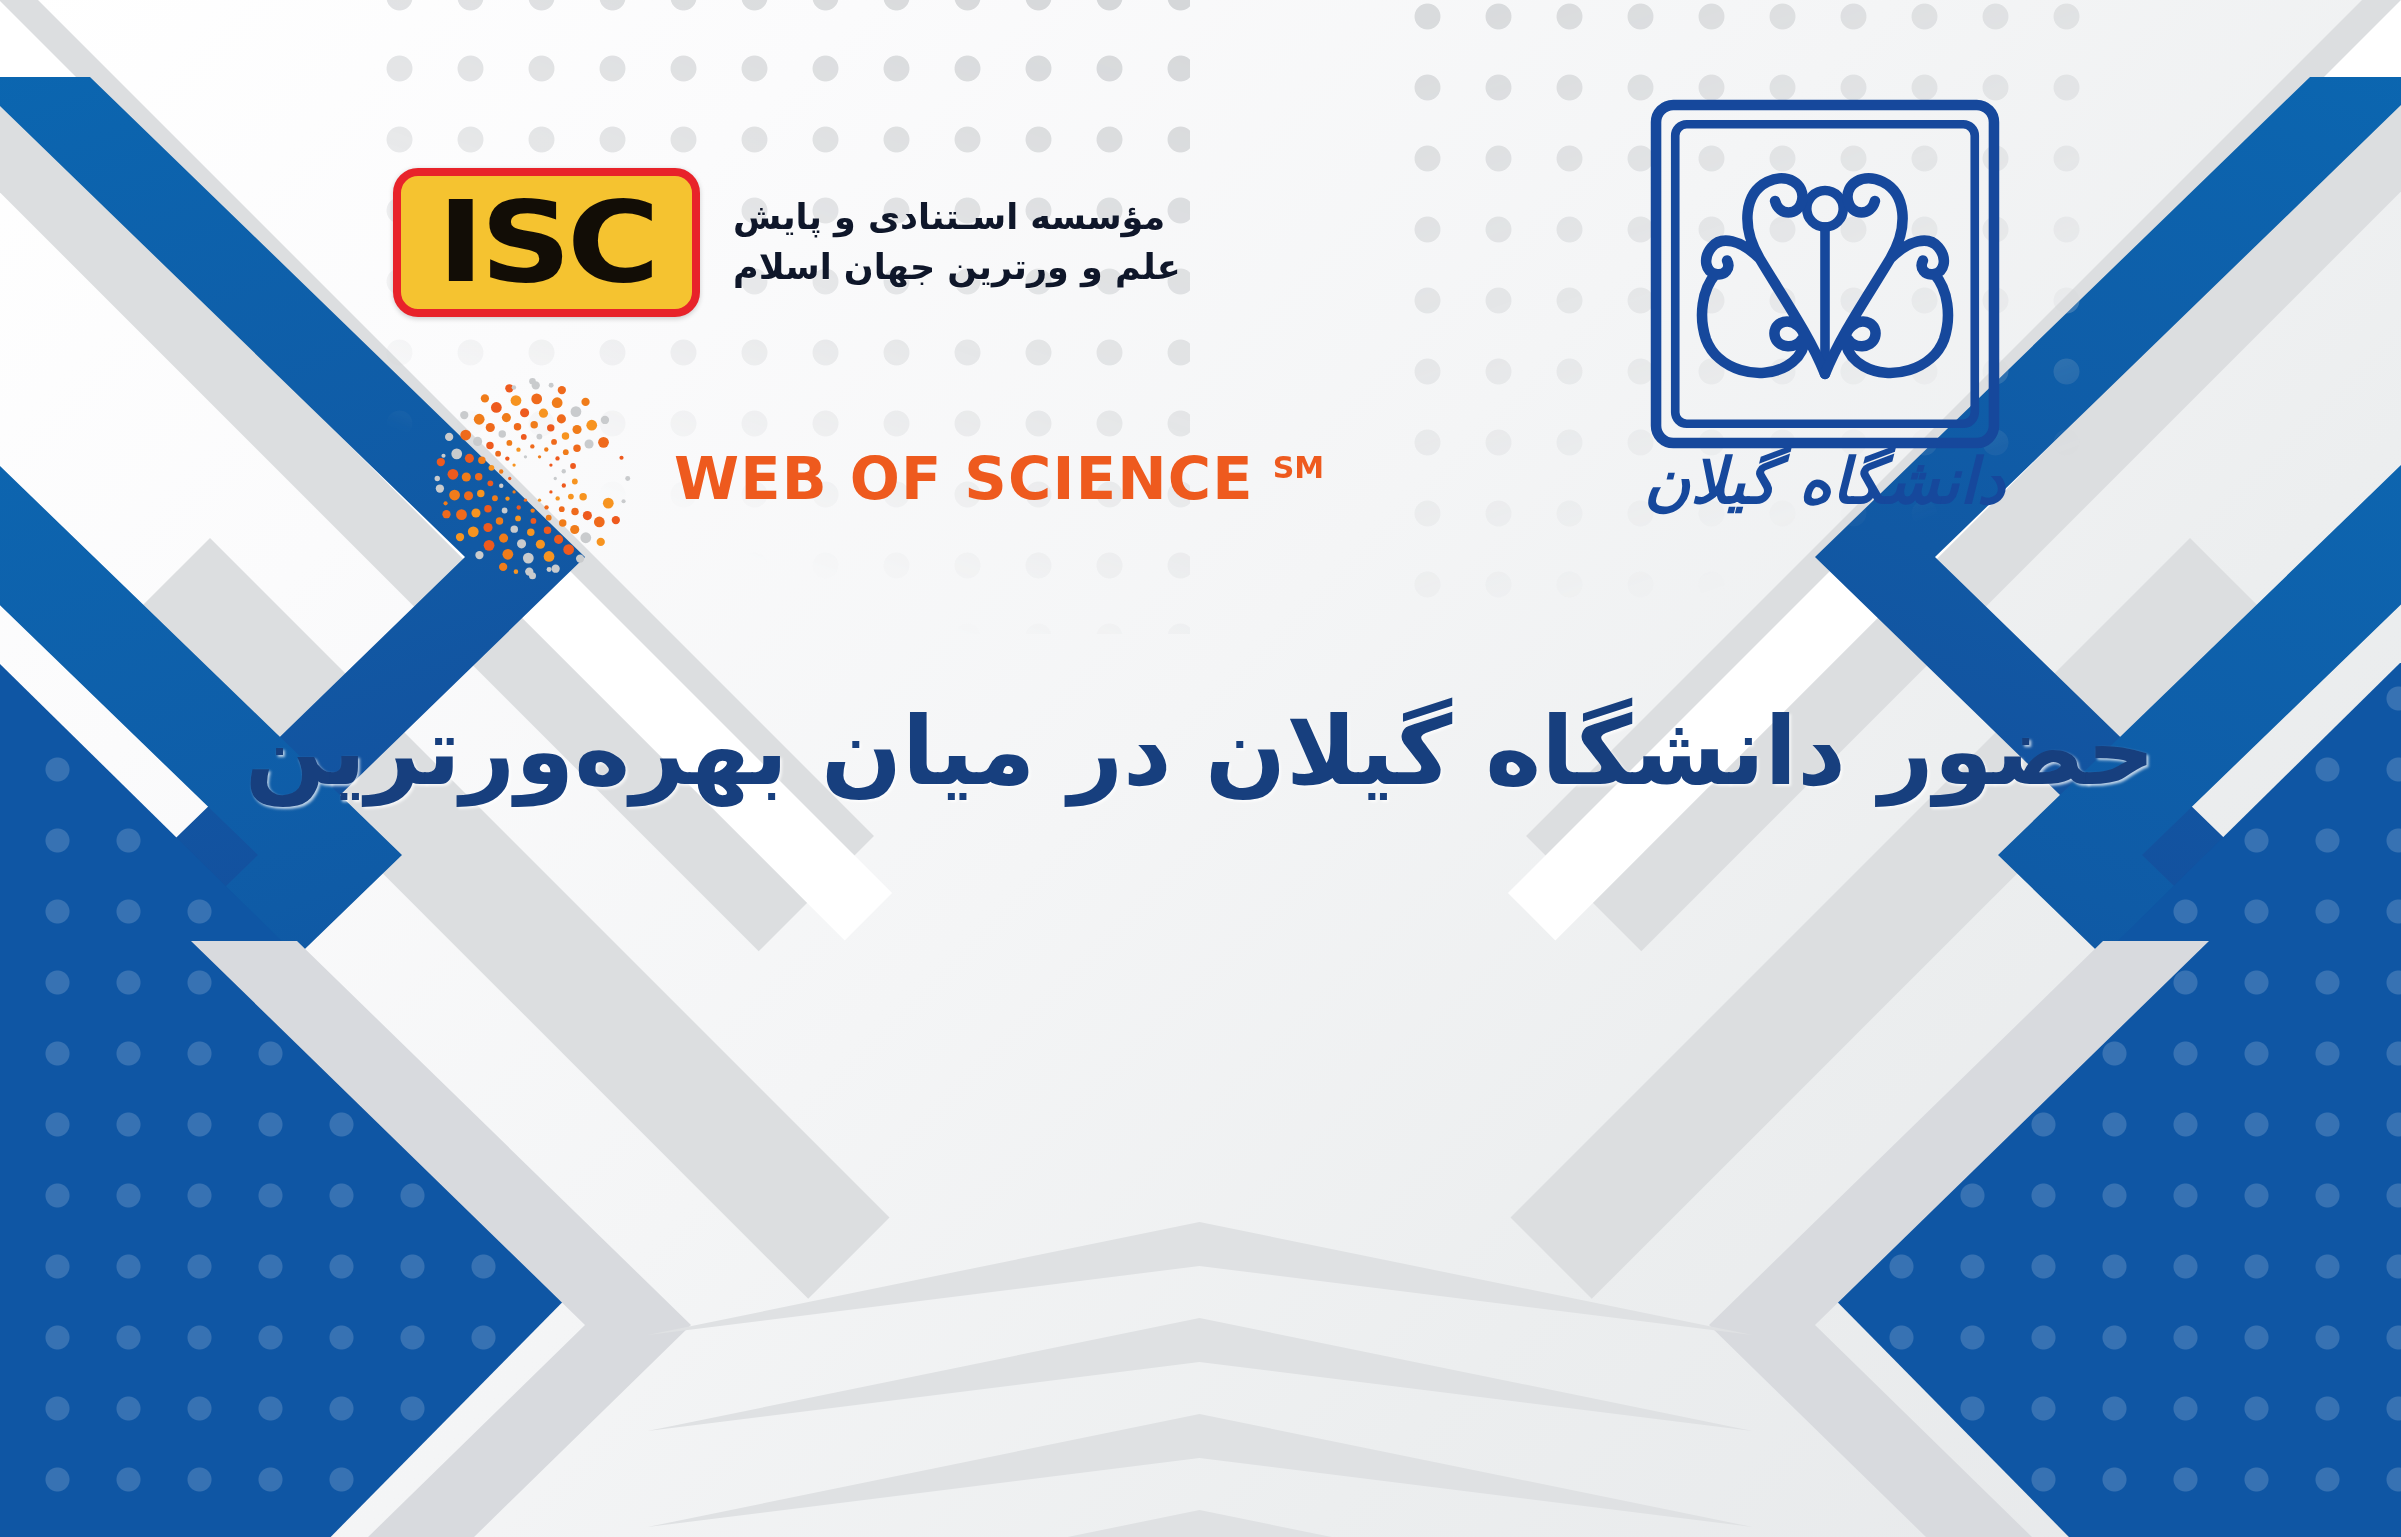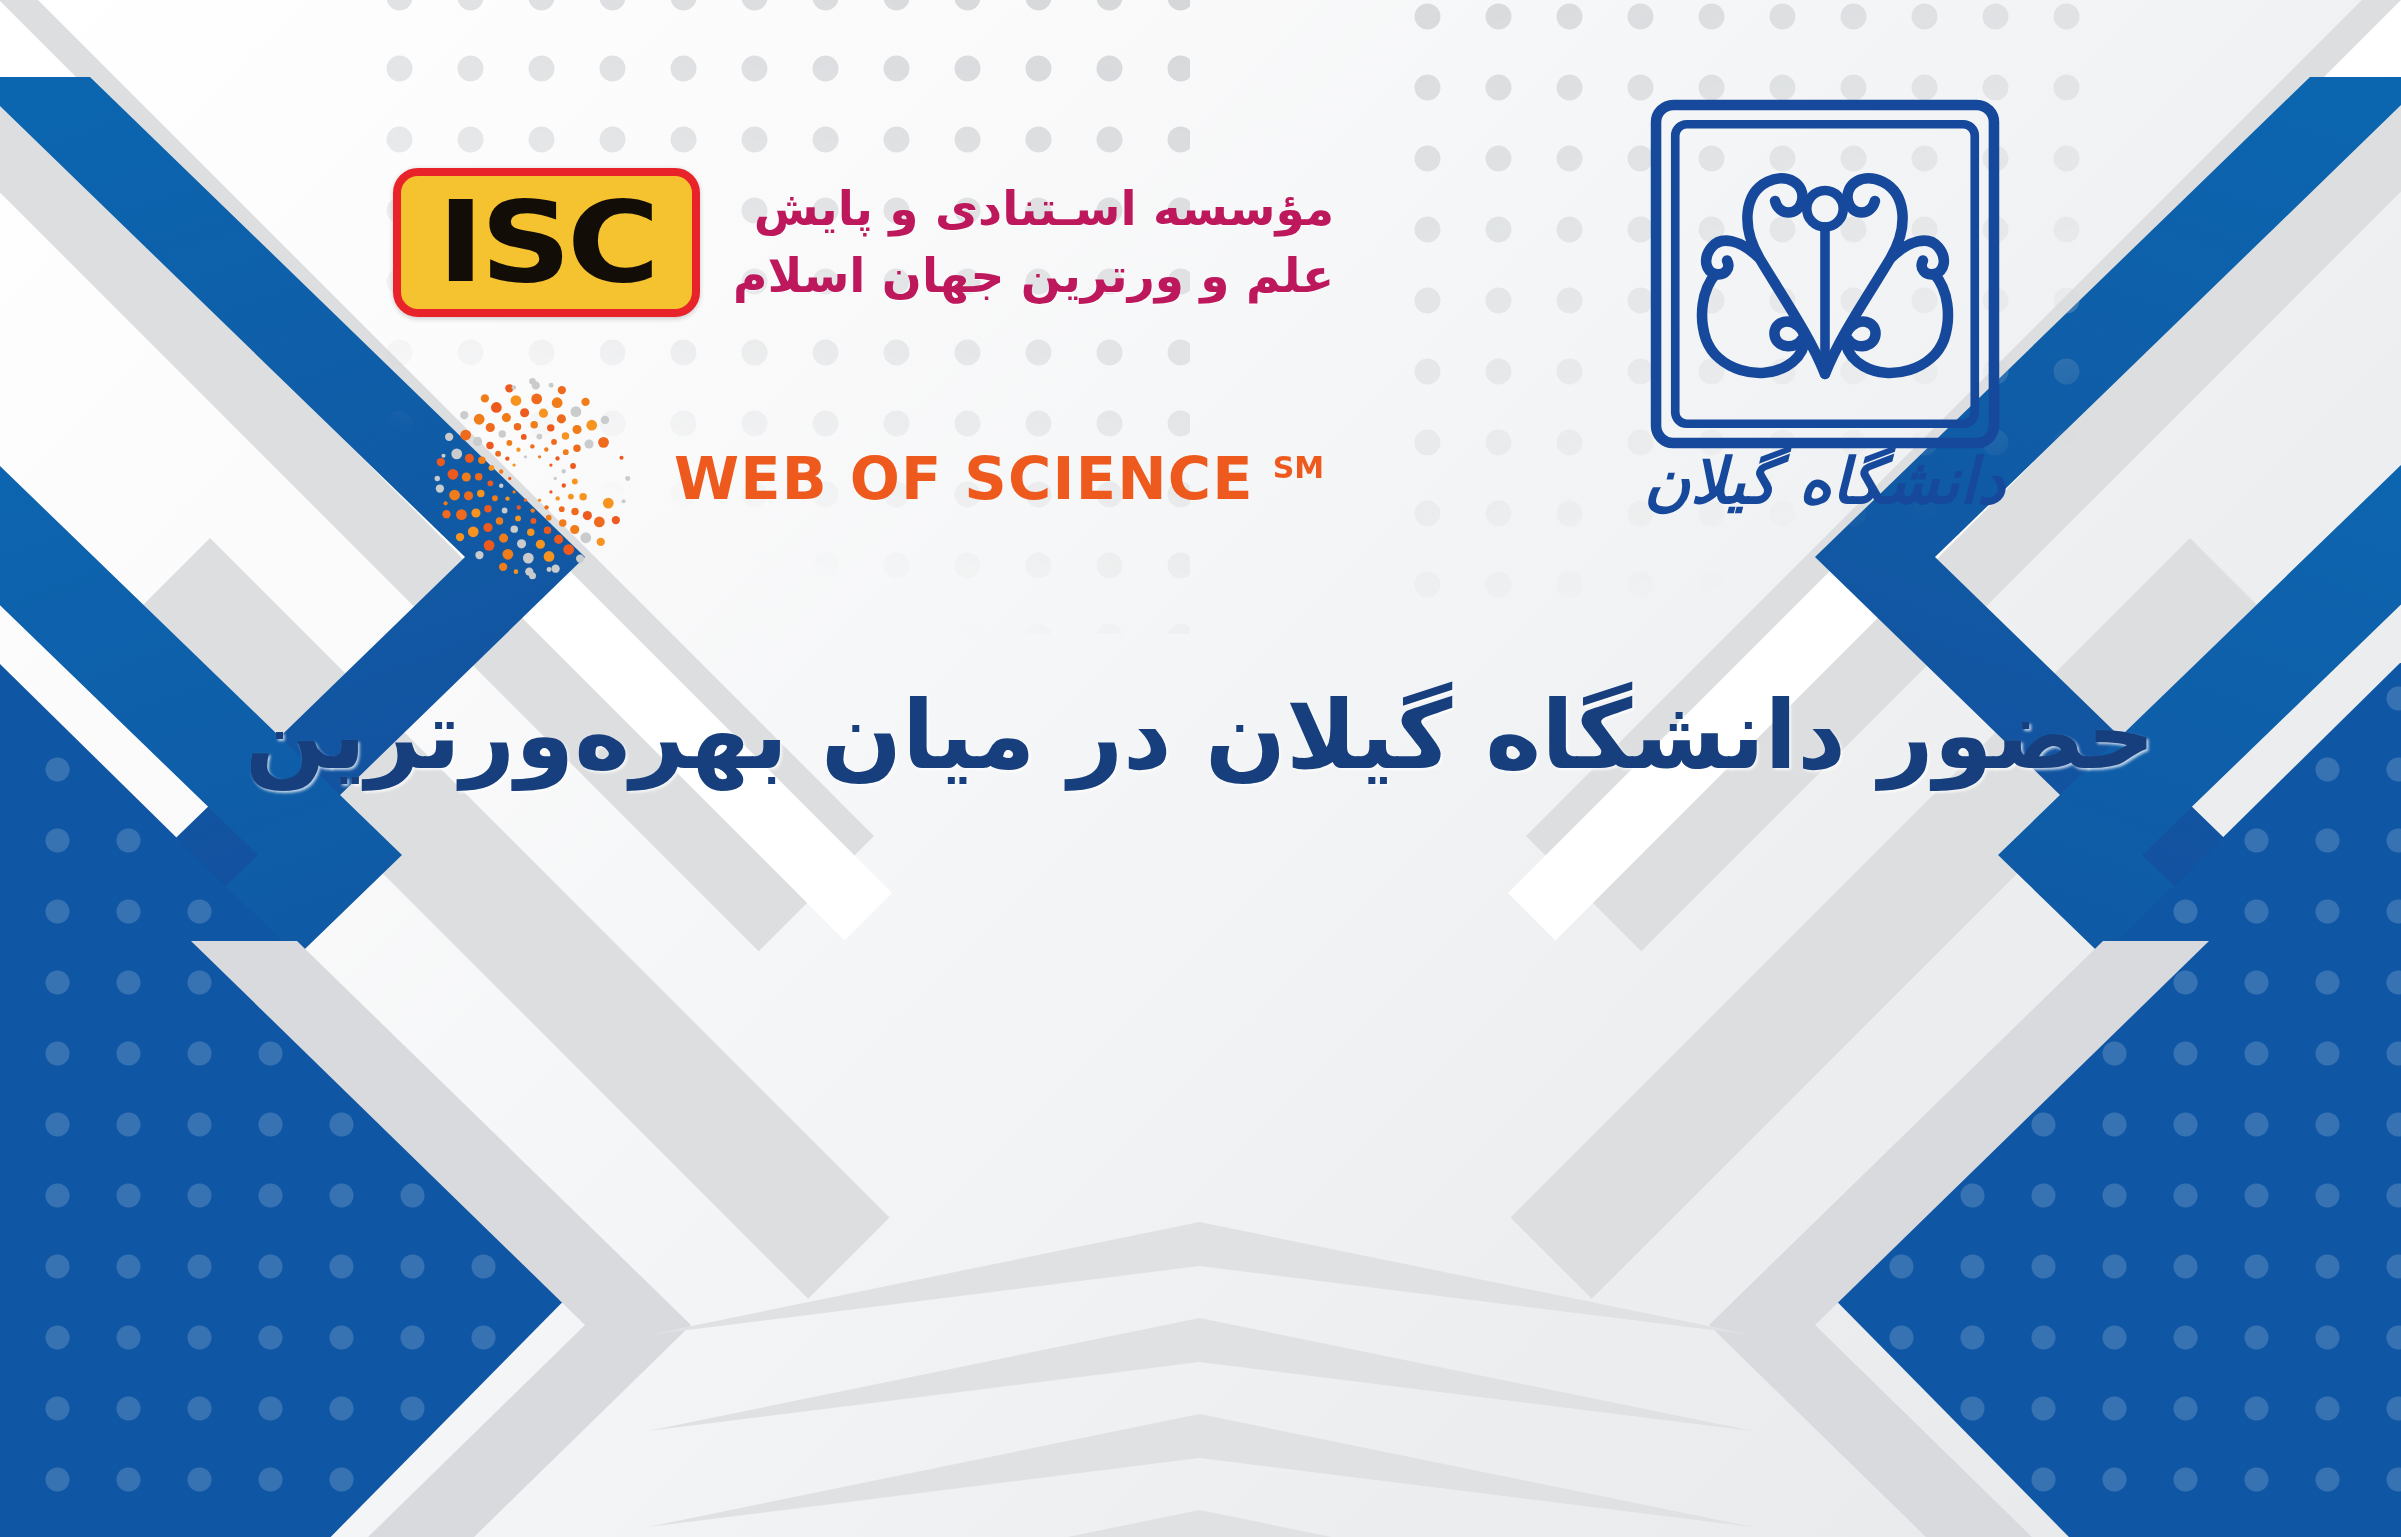"مؤسسه اسـتنادی و پایش" .isc-words { color: #be185d -> #0f172a; font-size: 47px -> 35px; text-align: right -> left }
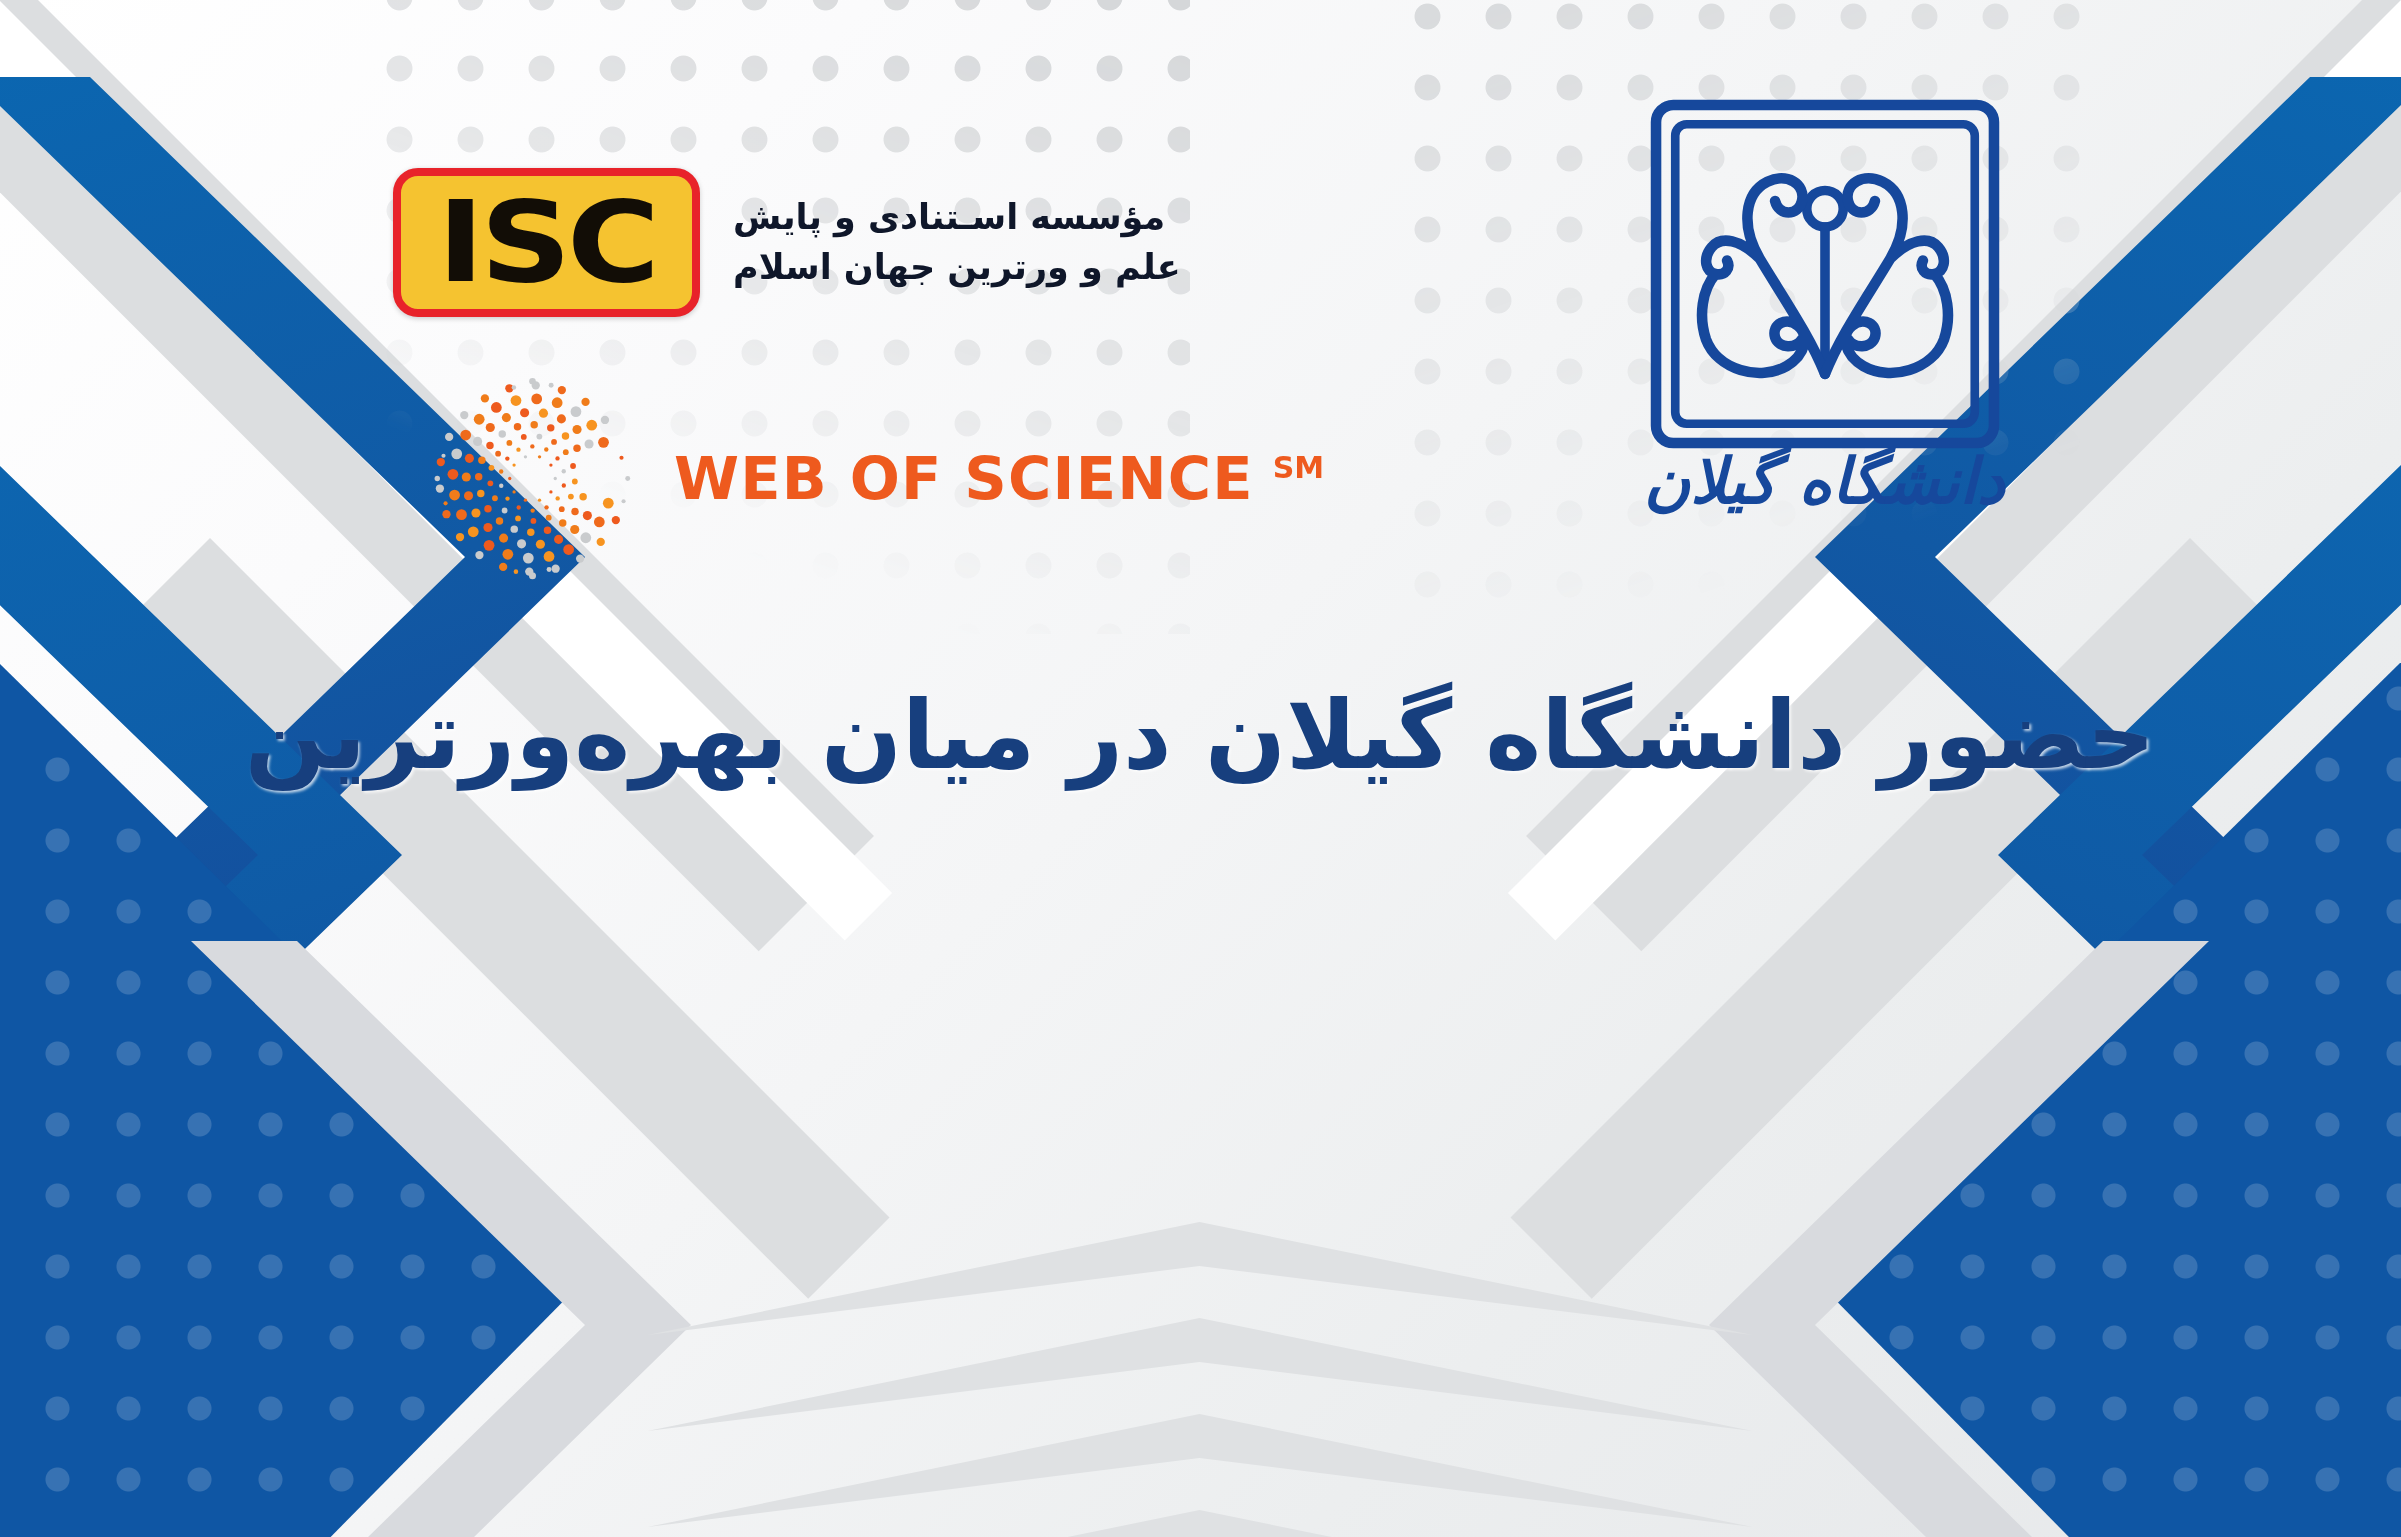"حضور دانشگاه گیلان در میان" .headline { top: 672px -> 688px }
